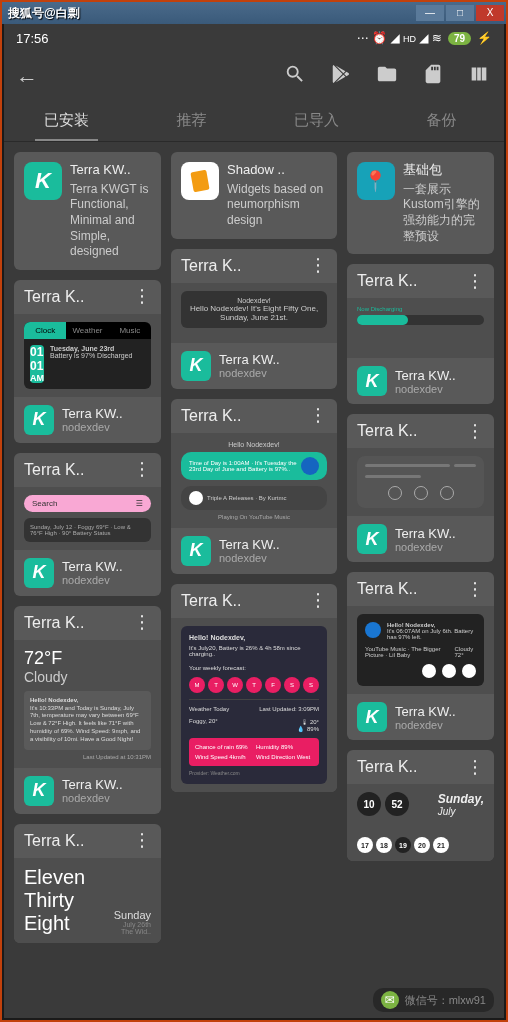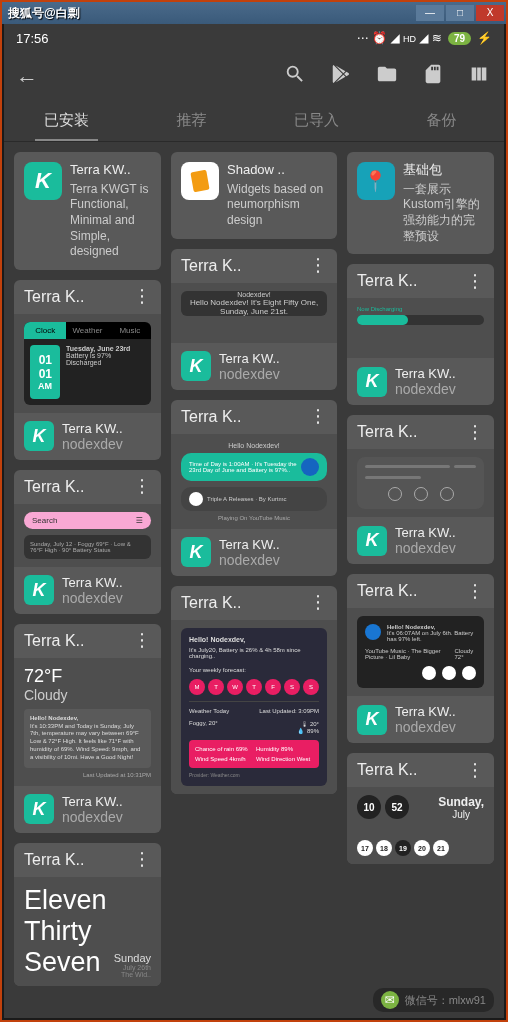"Hello Nodexdev! It's Eight Fifty" .w-greet { padding: none -> 6px }
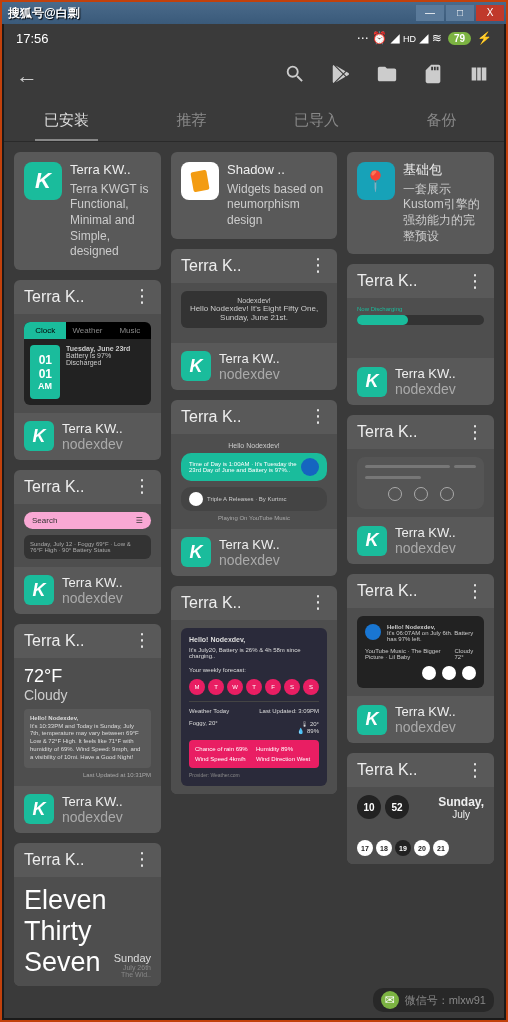"01" .w-date { padding: 8px -> 0; text-align: right -> none }
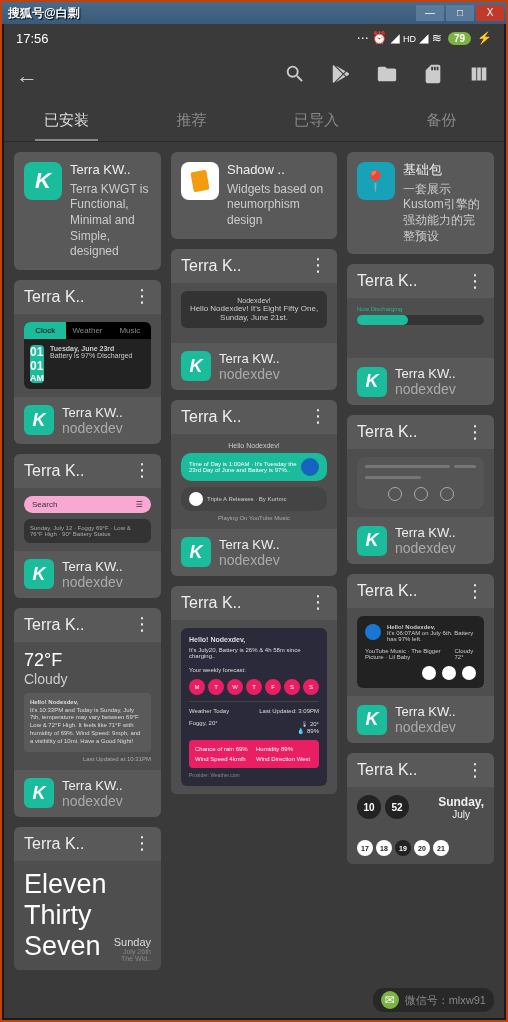"nodexdev" .foot-sub { font-size: 14px -> 11px }
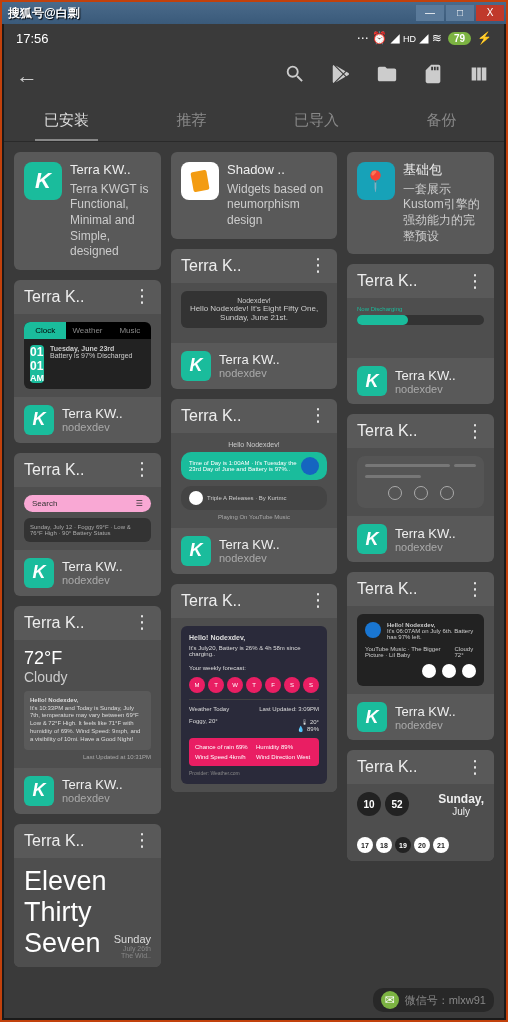"Sunday," .w-cal-day { font-style: none -> italic; text-align: center -> left }
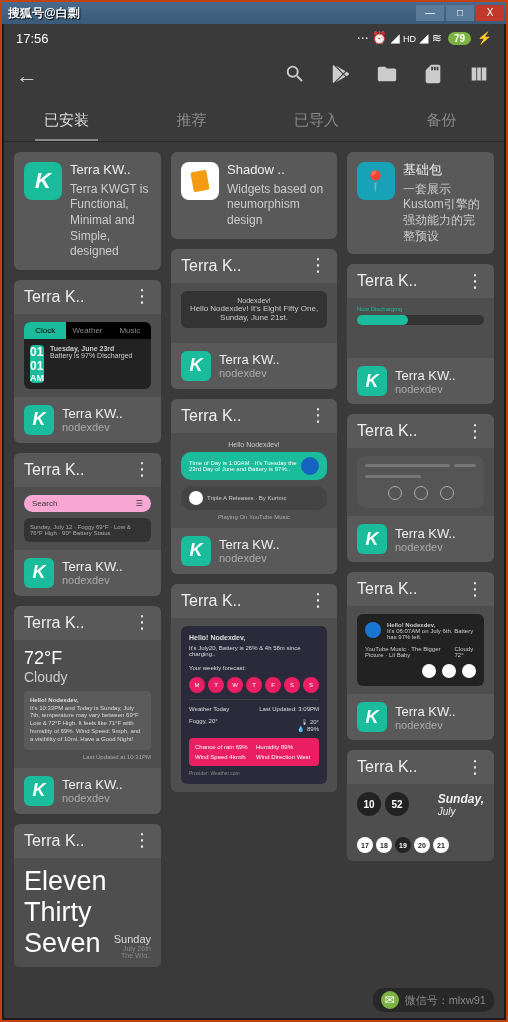"Eleven" .w-clock-num { font-size: 27px -> 20px }
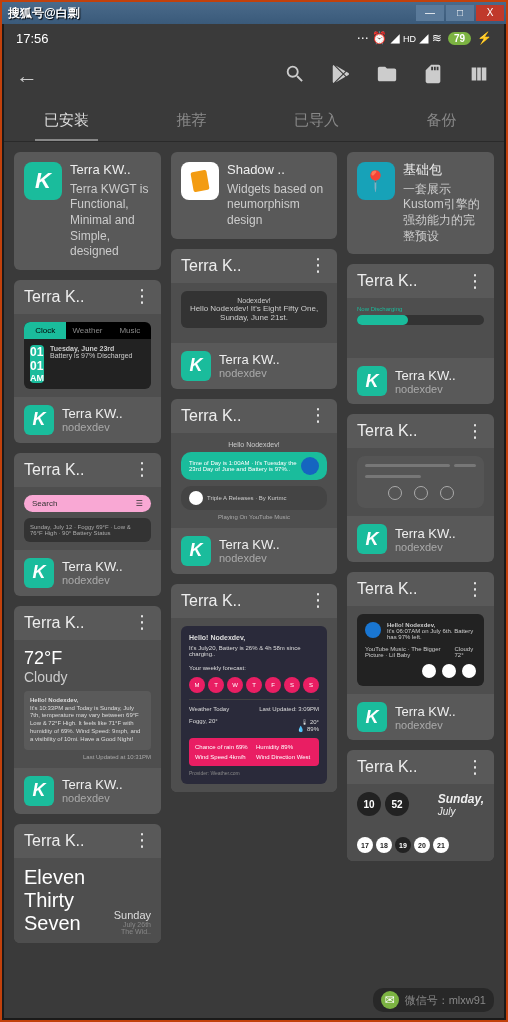"Thirty Seven" div.w-clock-num { text: Seven -> Eight }
